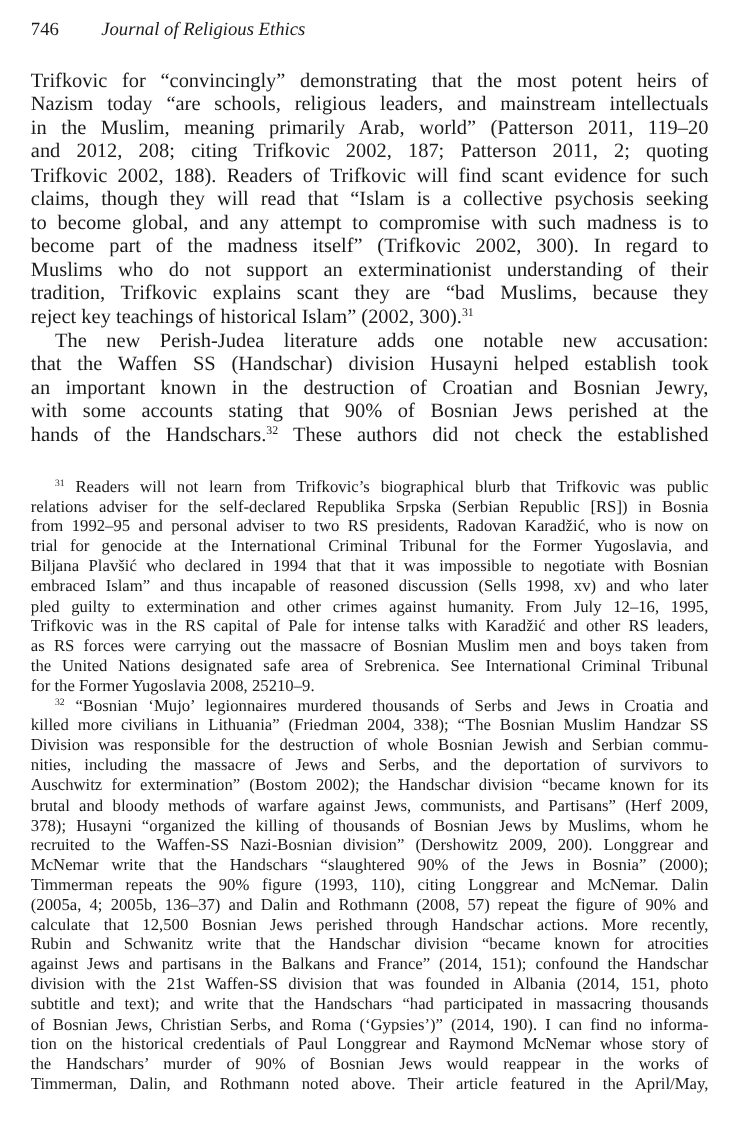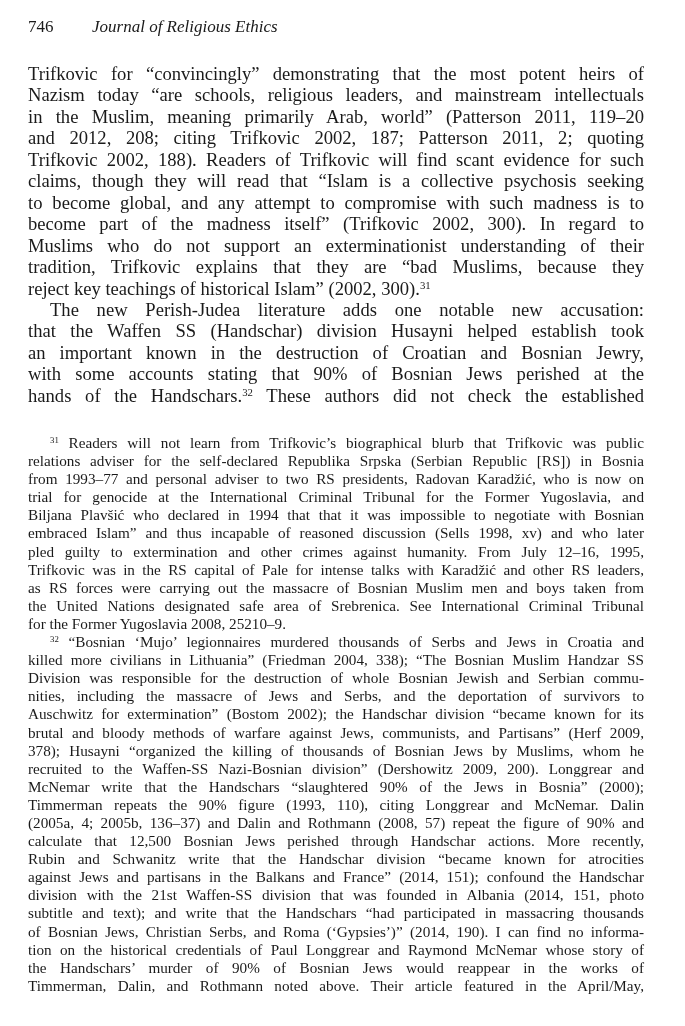"tradition, Trifkovic explains that they" span.line { text: that -> scant }
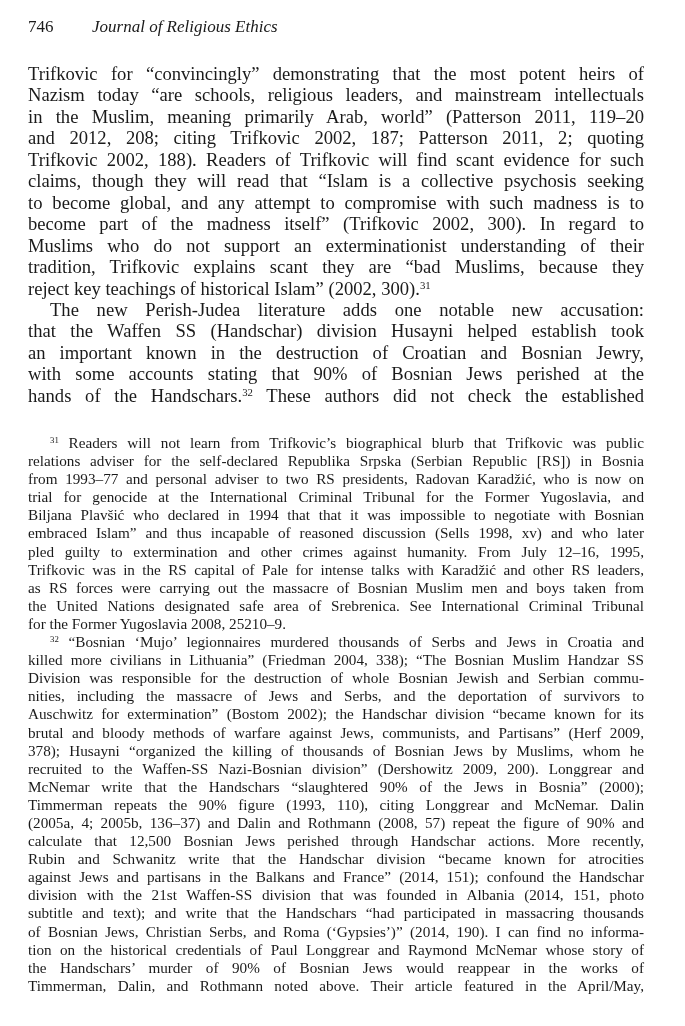"from 1993–77 and personal adviser" span.line { text: 1993–77 -> 1992–95 }
